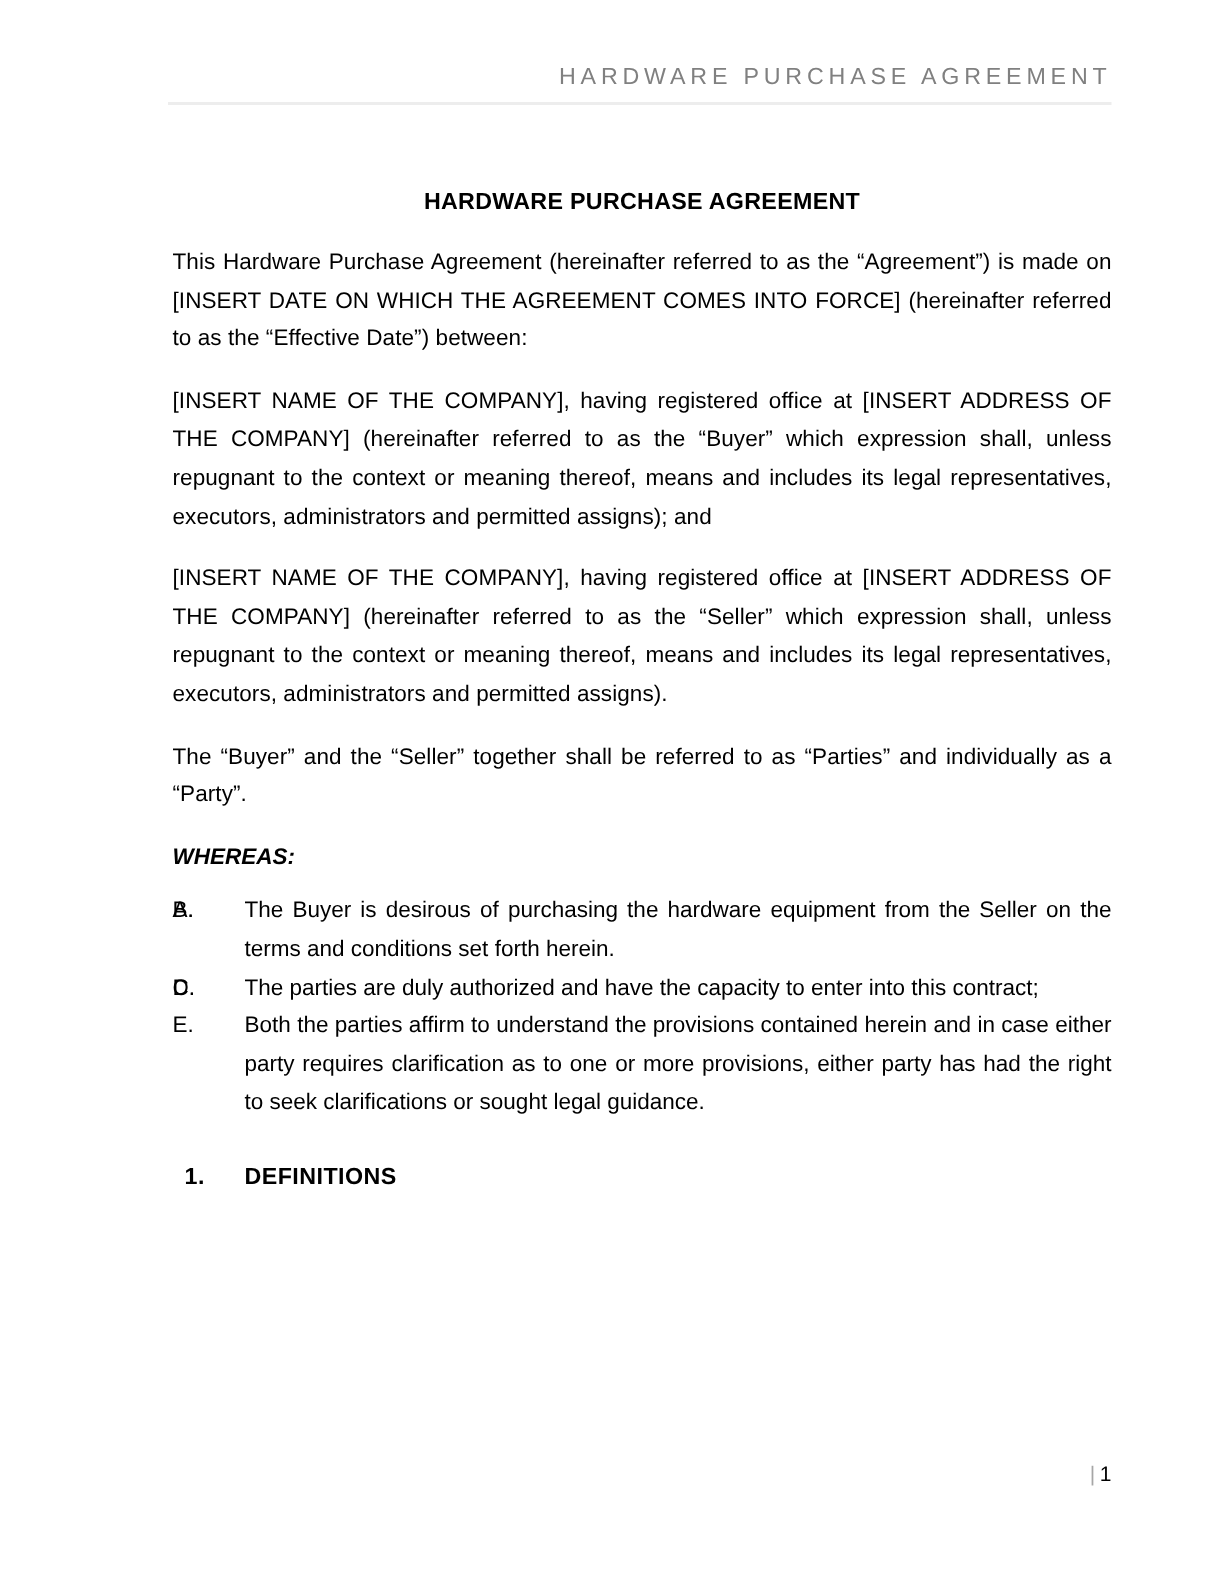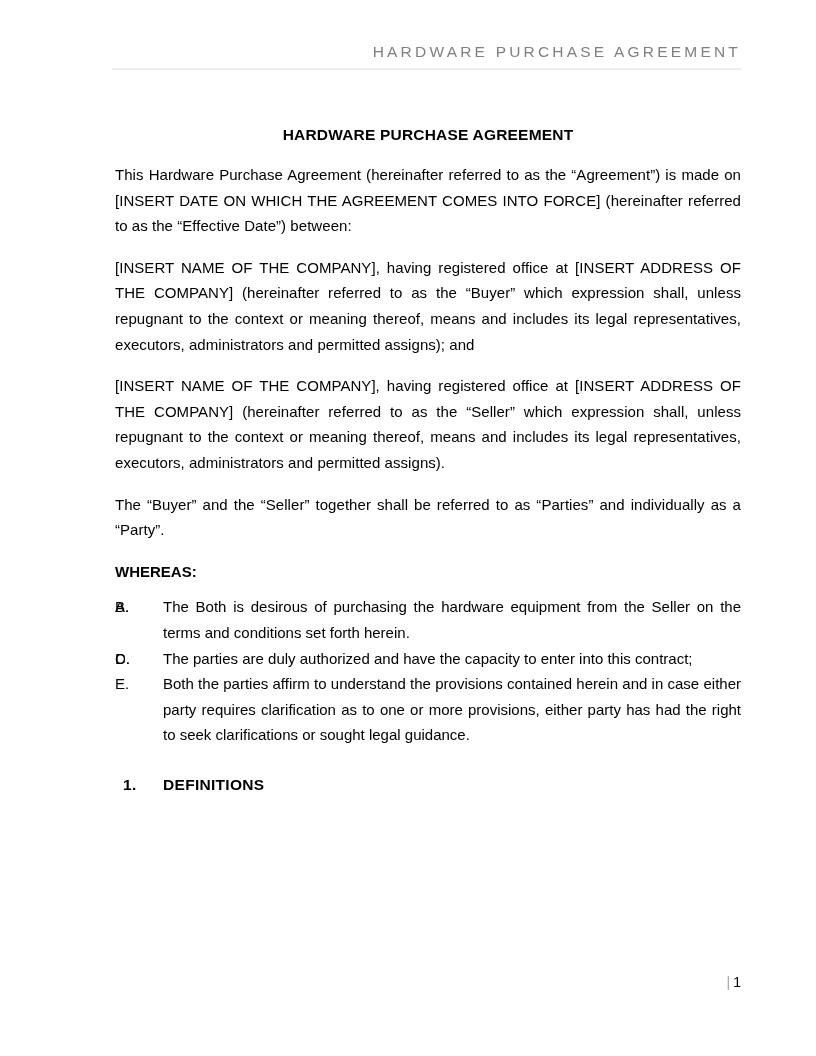"WHEREAS:" .whereas { font-style: none -> italic }
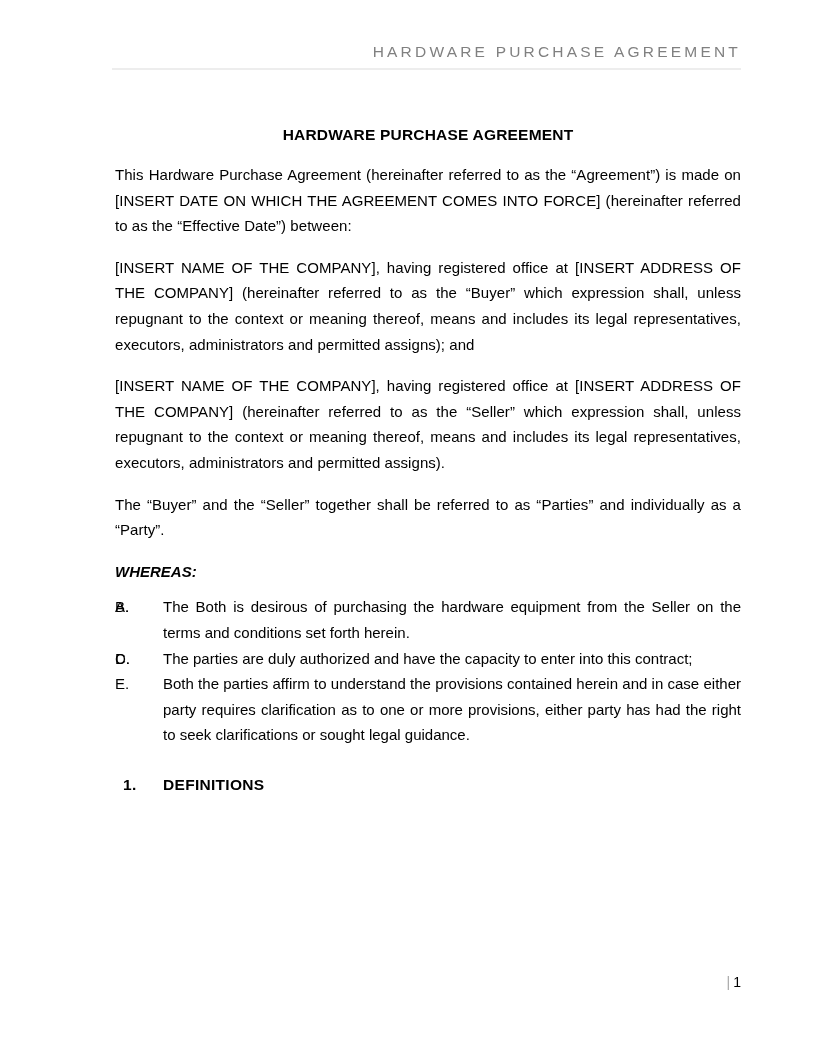"The Both is desirous of" span { text: Both -> Buyer }
